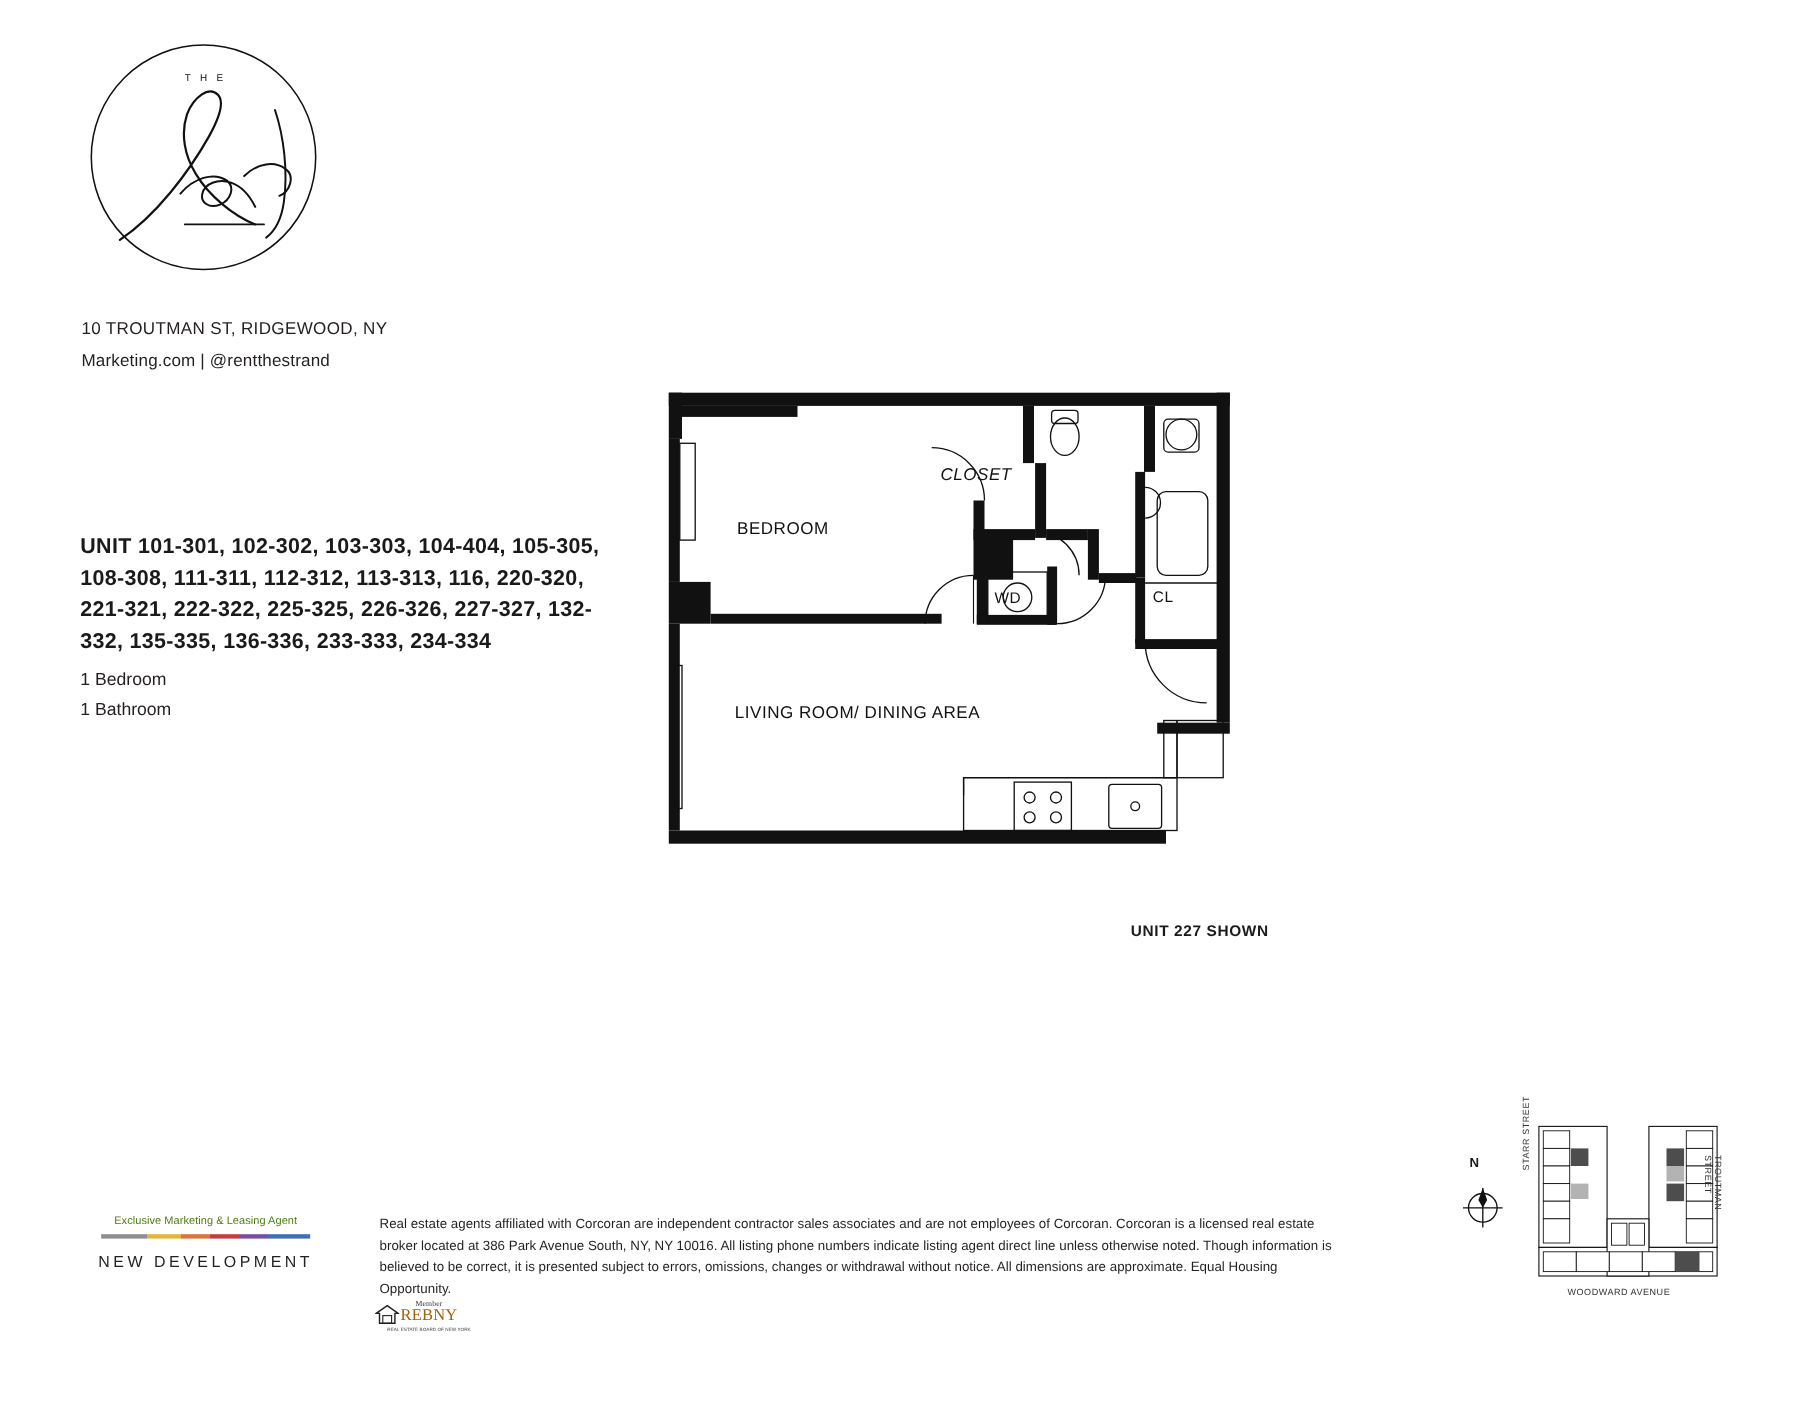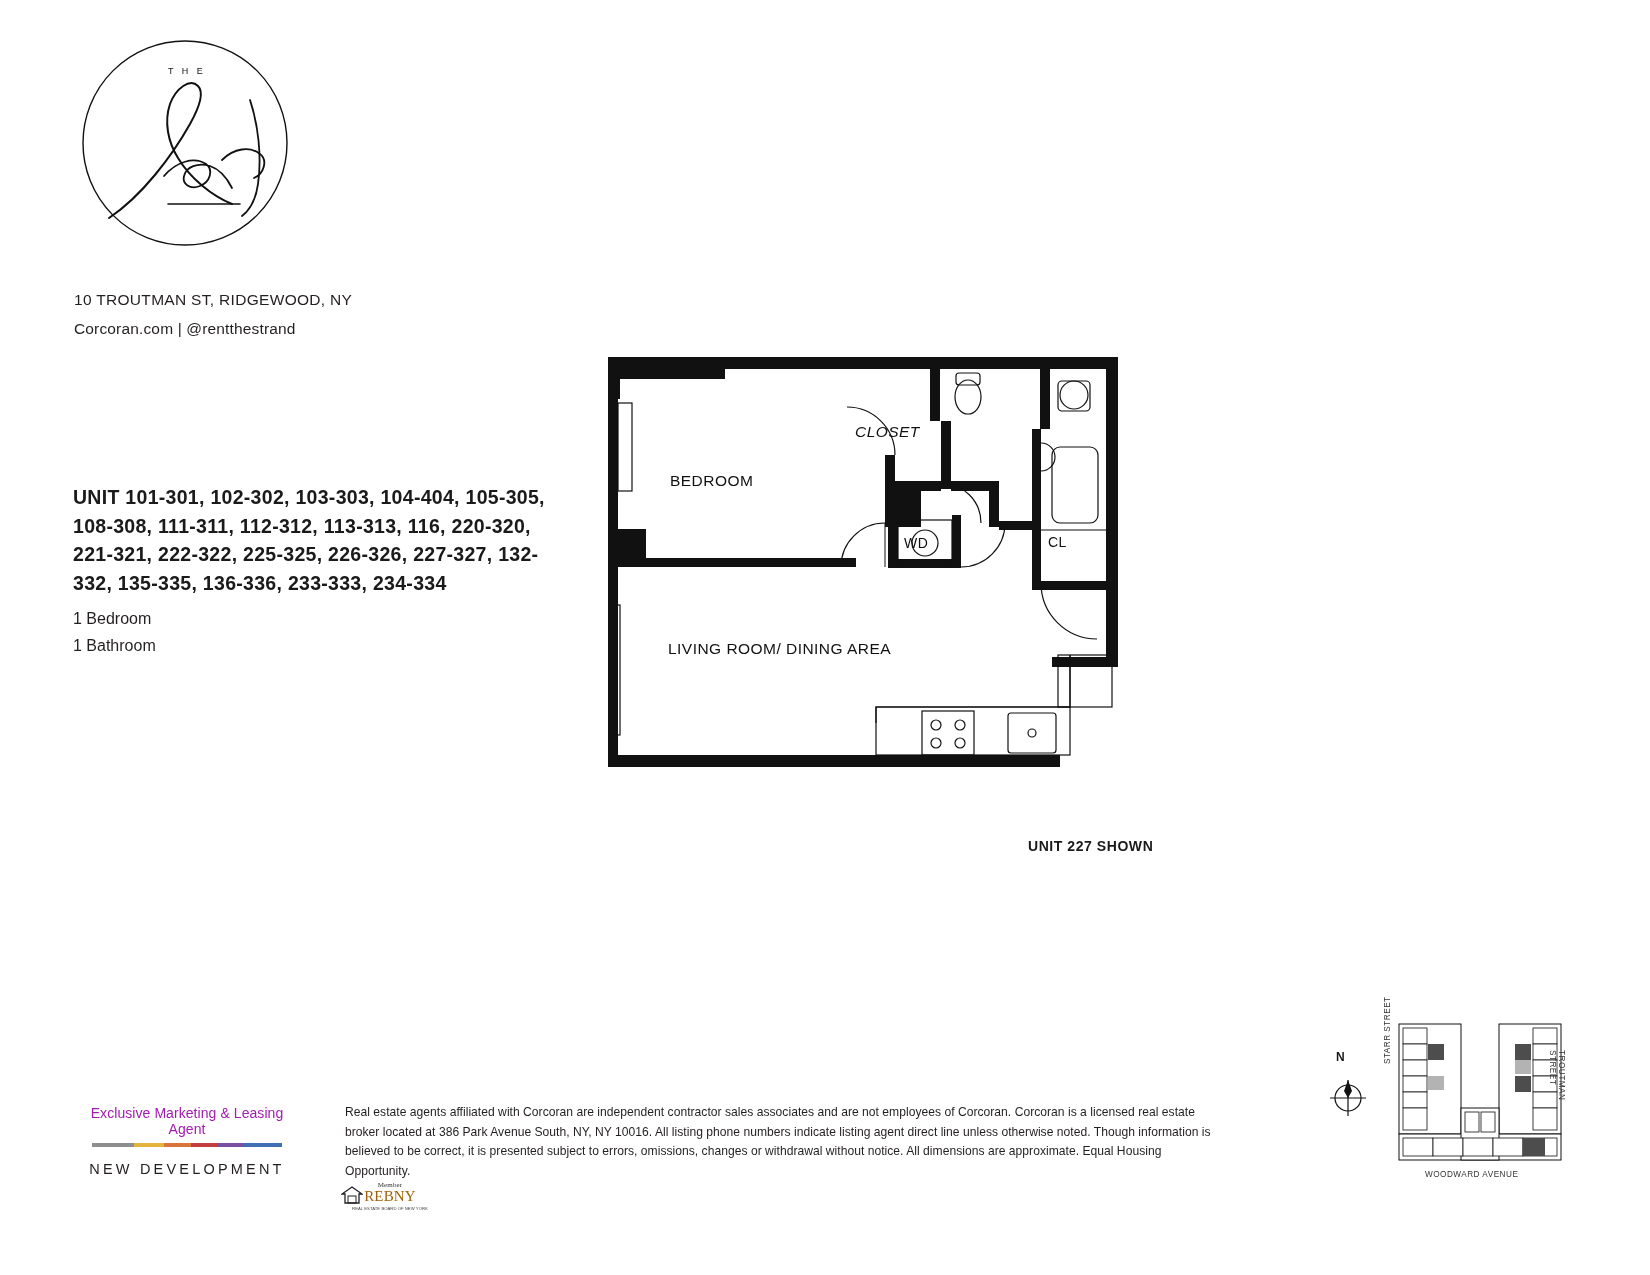"Corcoran.com | @rentthestrand" div.addr2 { text: Corcoran.com -> Marketing.com }
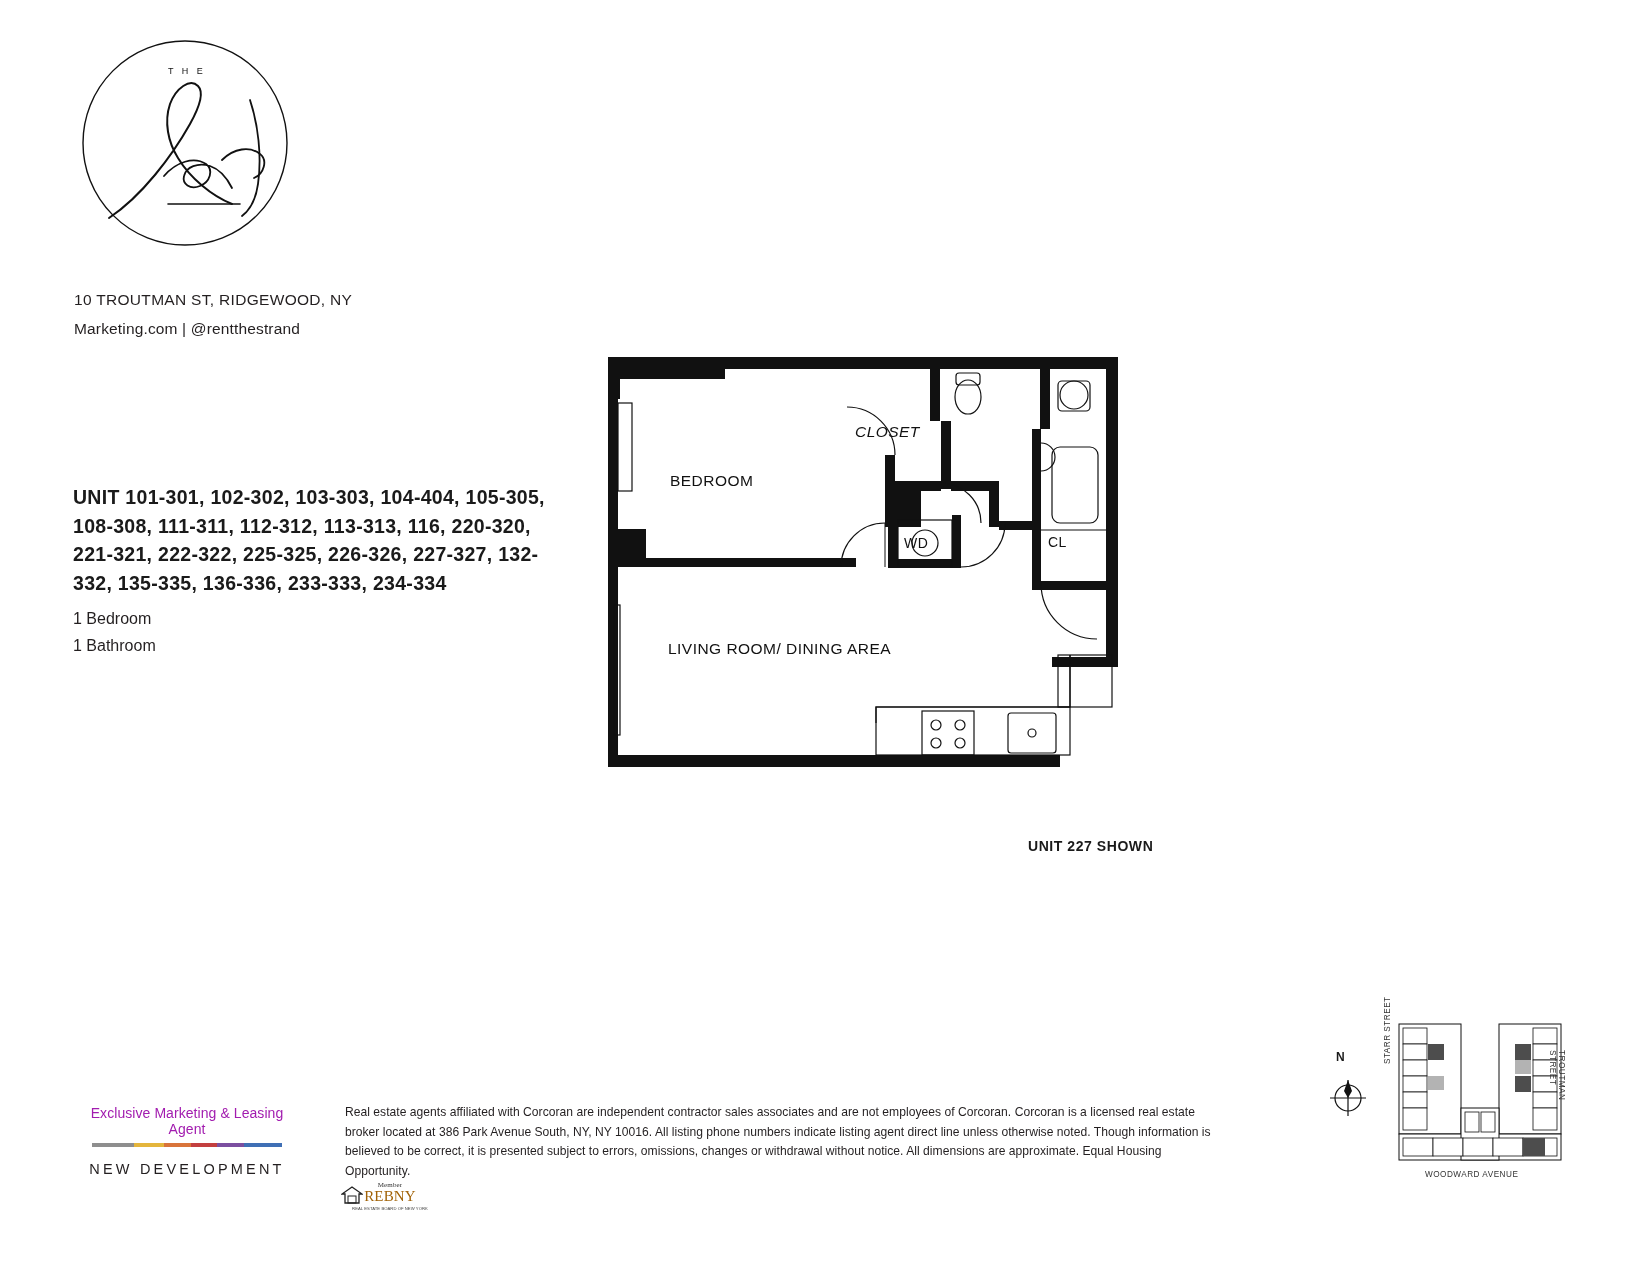"Exclusive Marketing & Leasing Agent" .footer-agent .exclusive { color: #a21caf -> #4d7c0f; font-size: 14px -> 10px }
